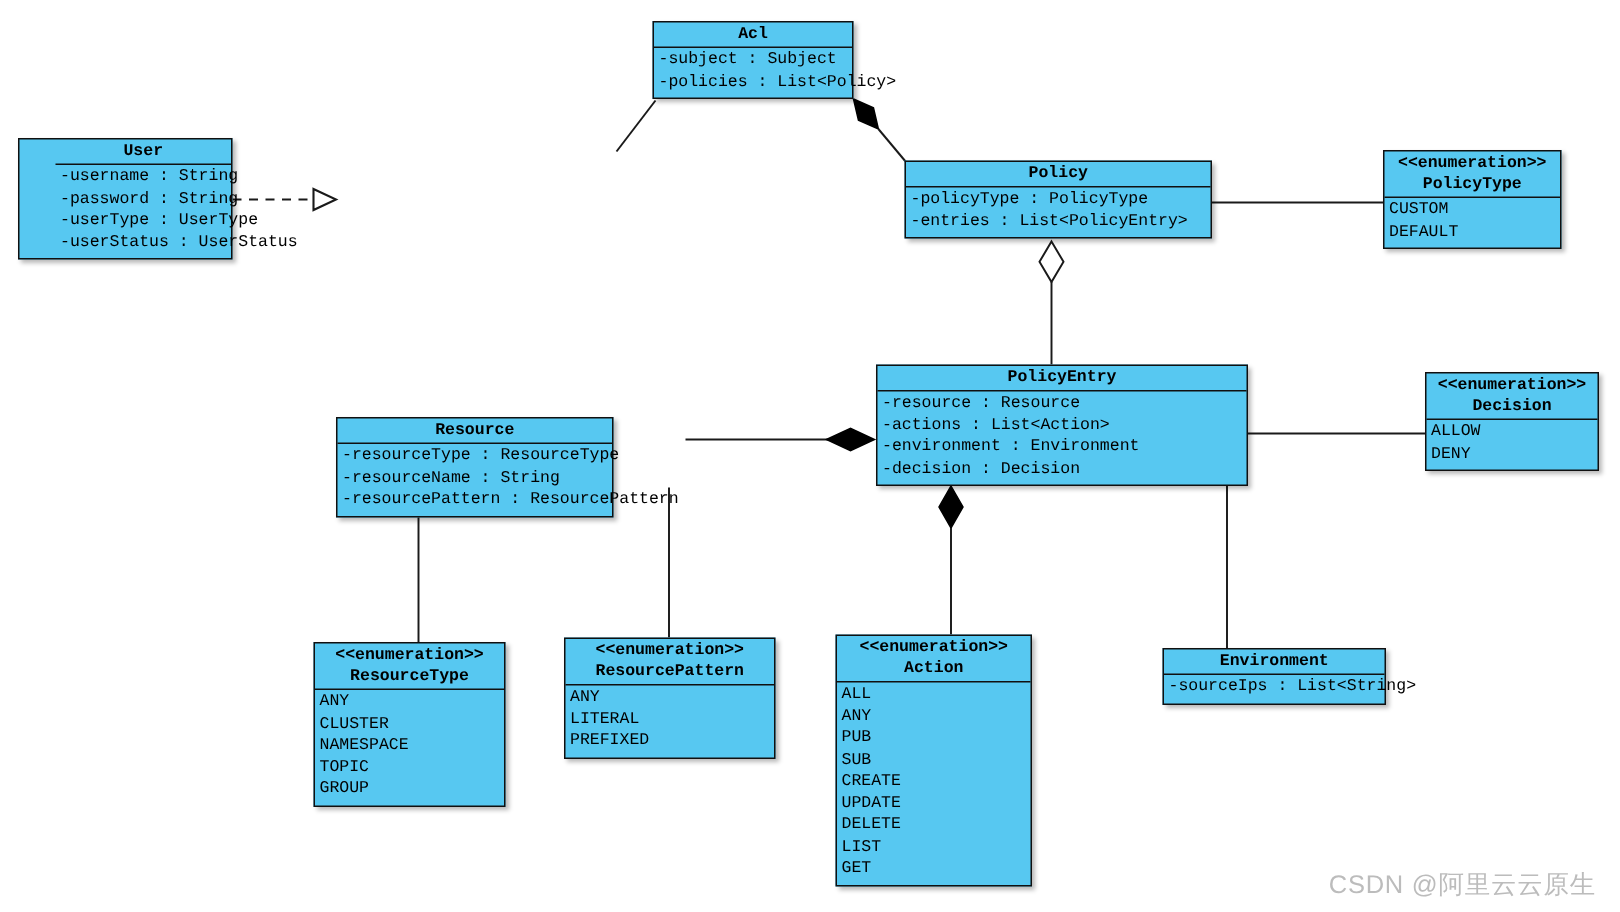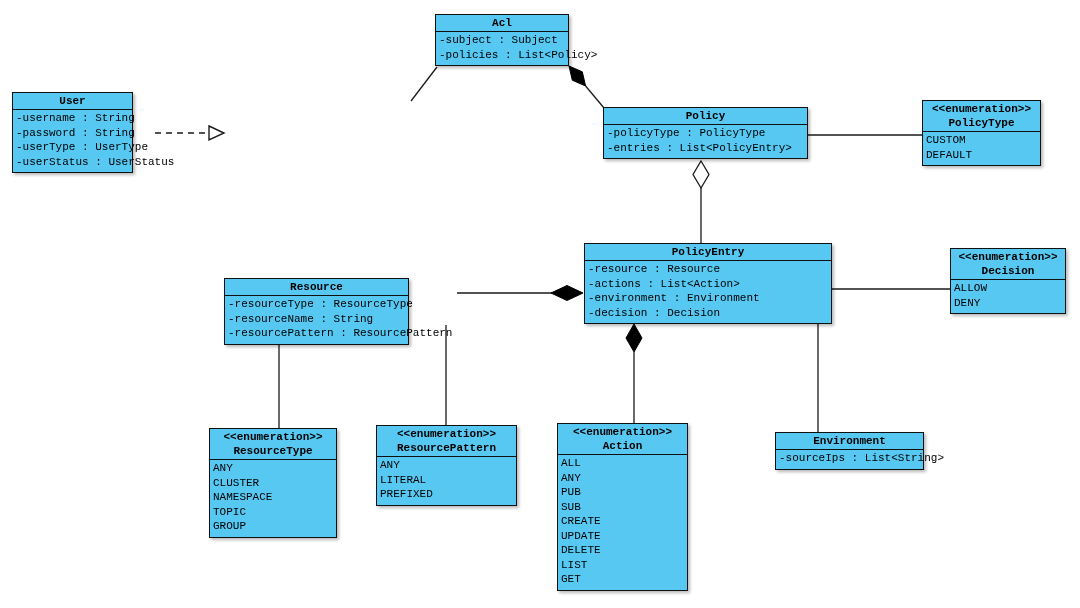"User" div.uml-box { padding-left: none -> 24px; width: 121px -> 143px }
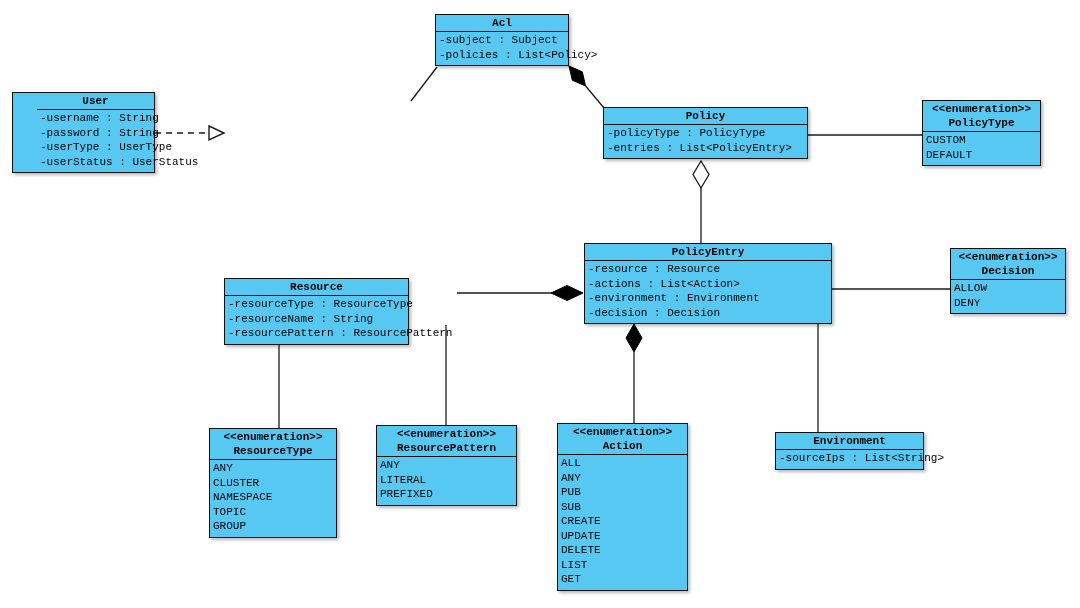"CSDN @阿里云云原生" div { html: none -> <div>CSDN @阿里云云原生</div> }
